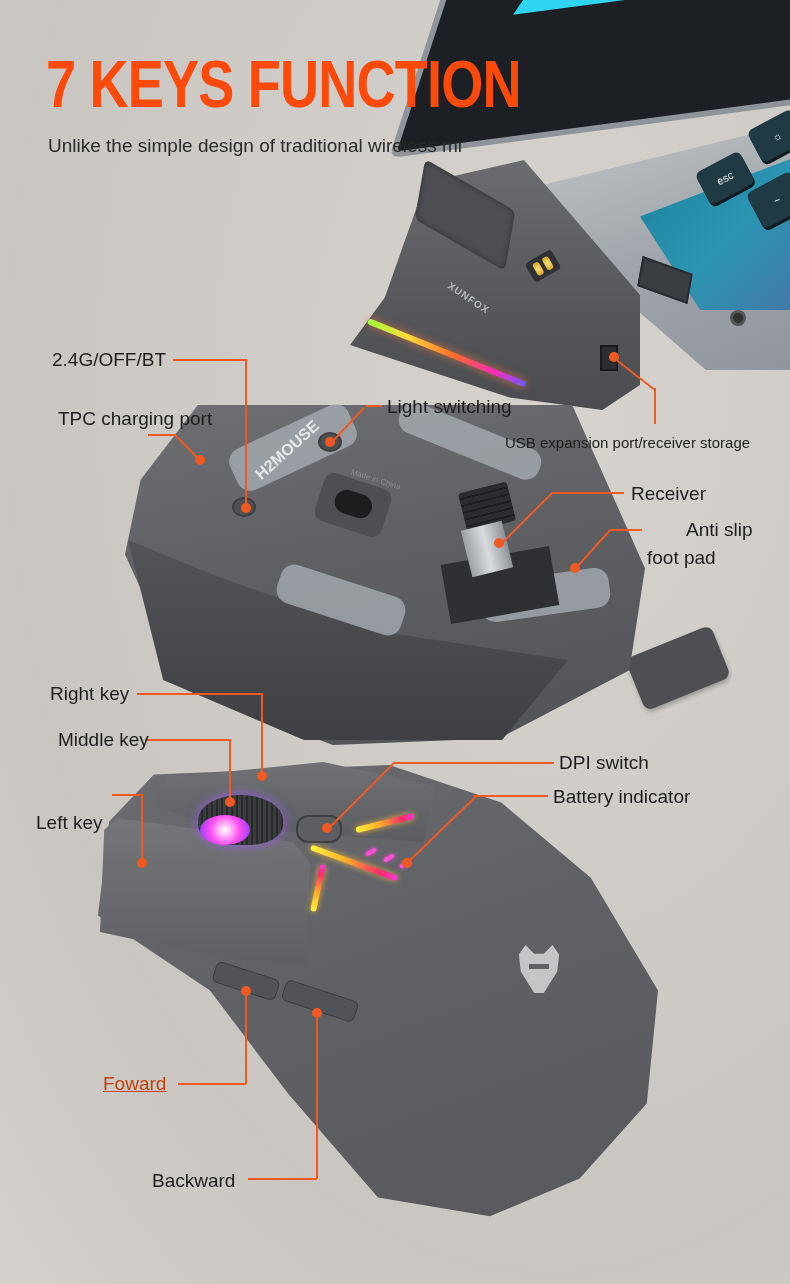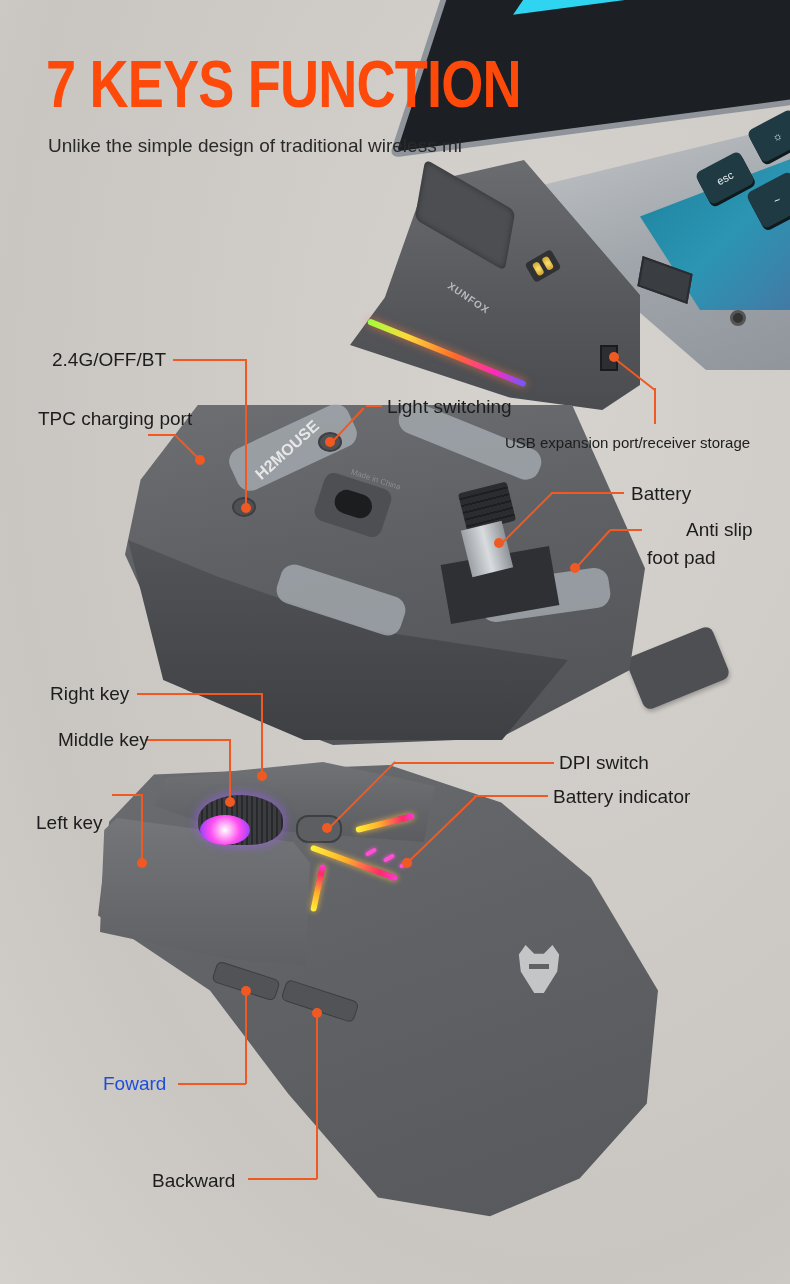"TPC charging port" div.label { left: 38px -> 58px }
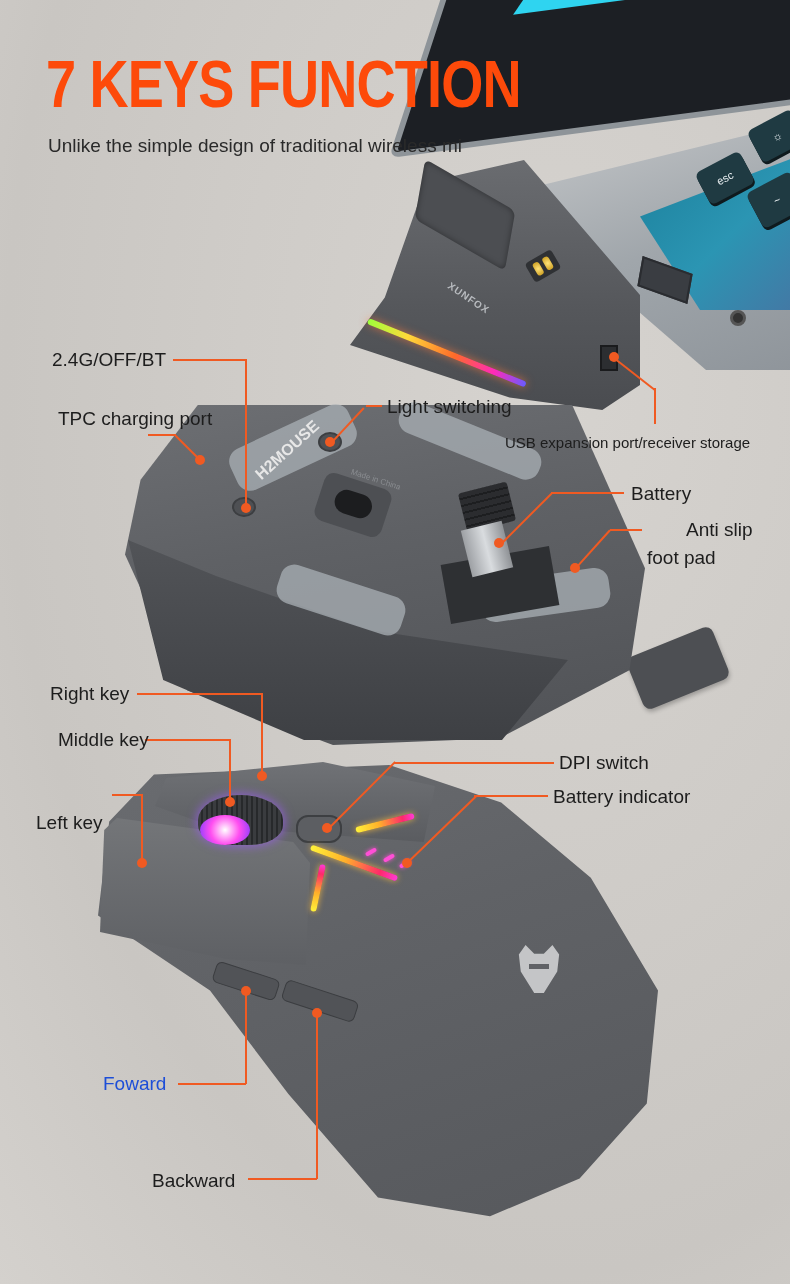"Battery" div.label { text: Battery -> Receiver }
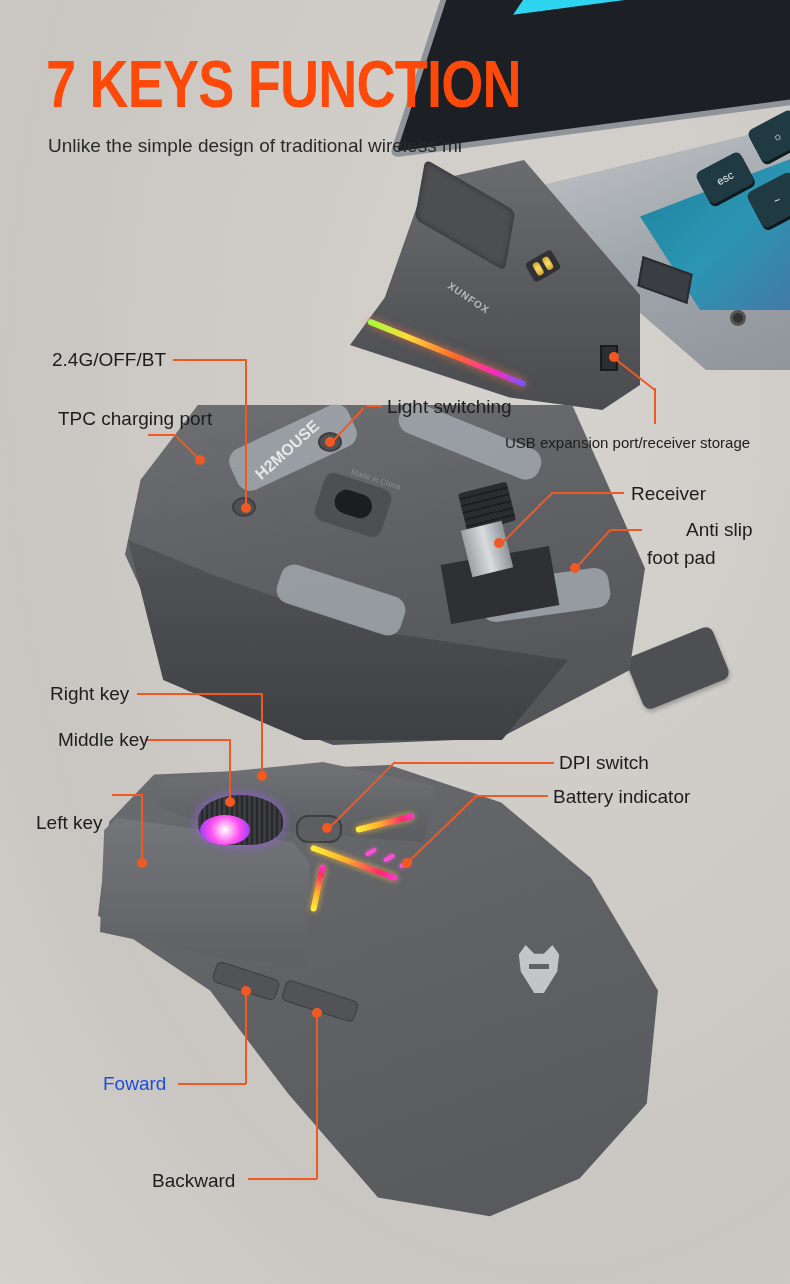"Foward" .label.orange { color: #1d4ed8 -> #c2410c; text-decoration: none -> underline }
